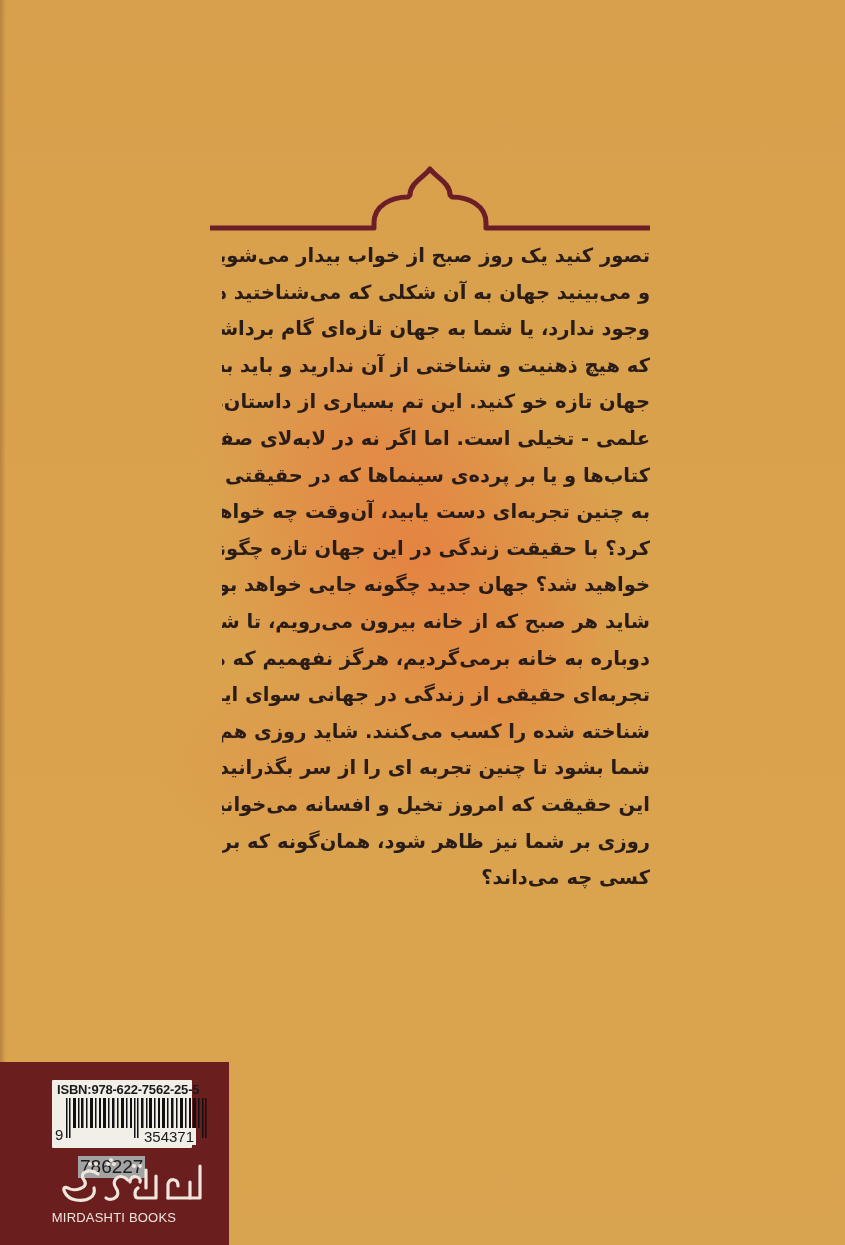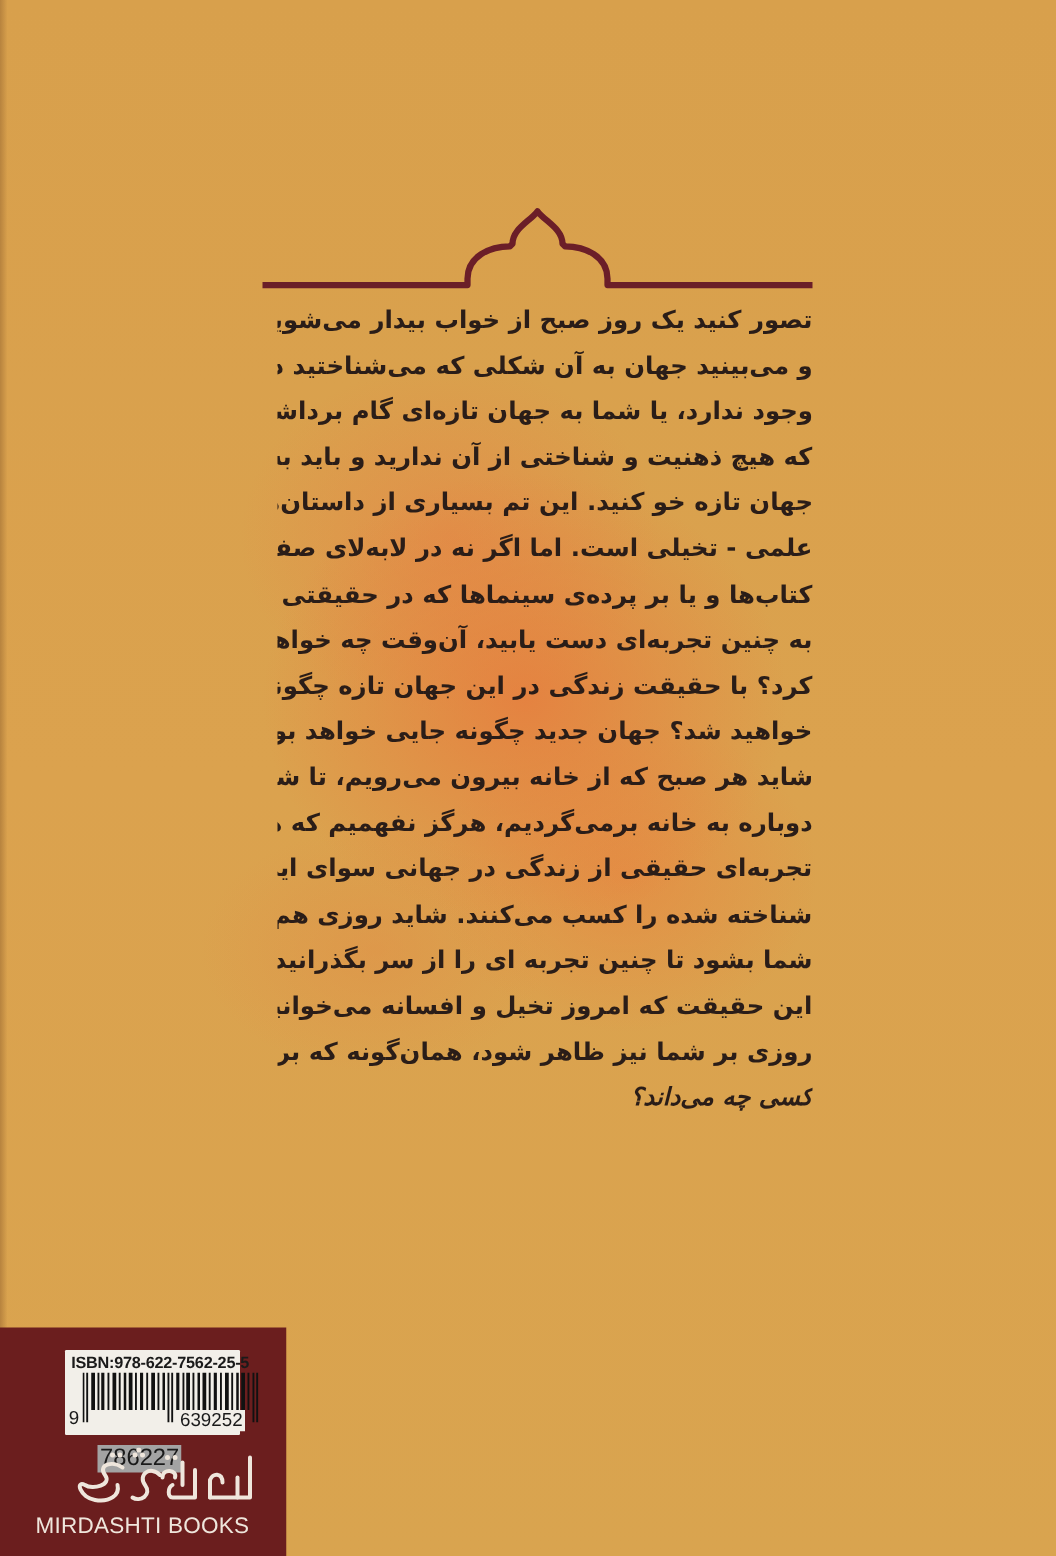"کسی چه می‌داند؟" .blurb .line.last { font-style: italic -> none }
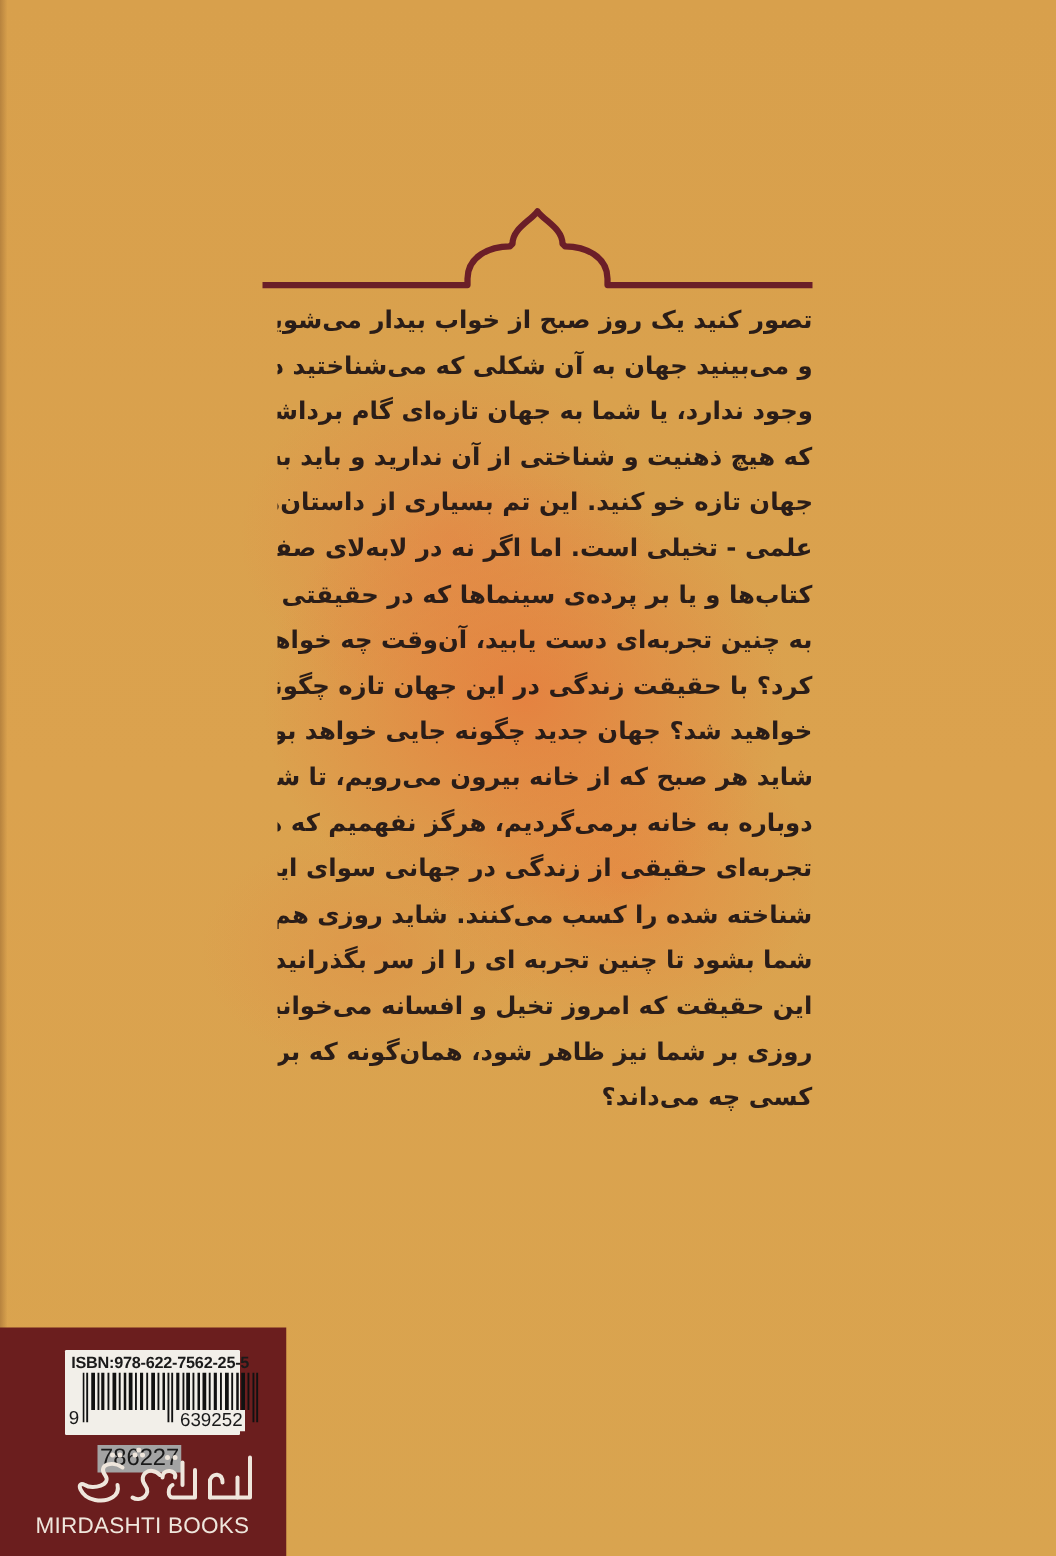"639252" div.digits-right { text: 639252 -> 354371 }
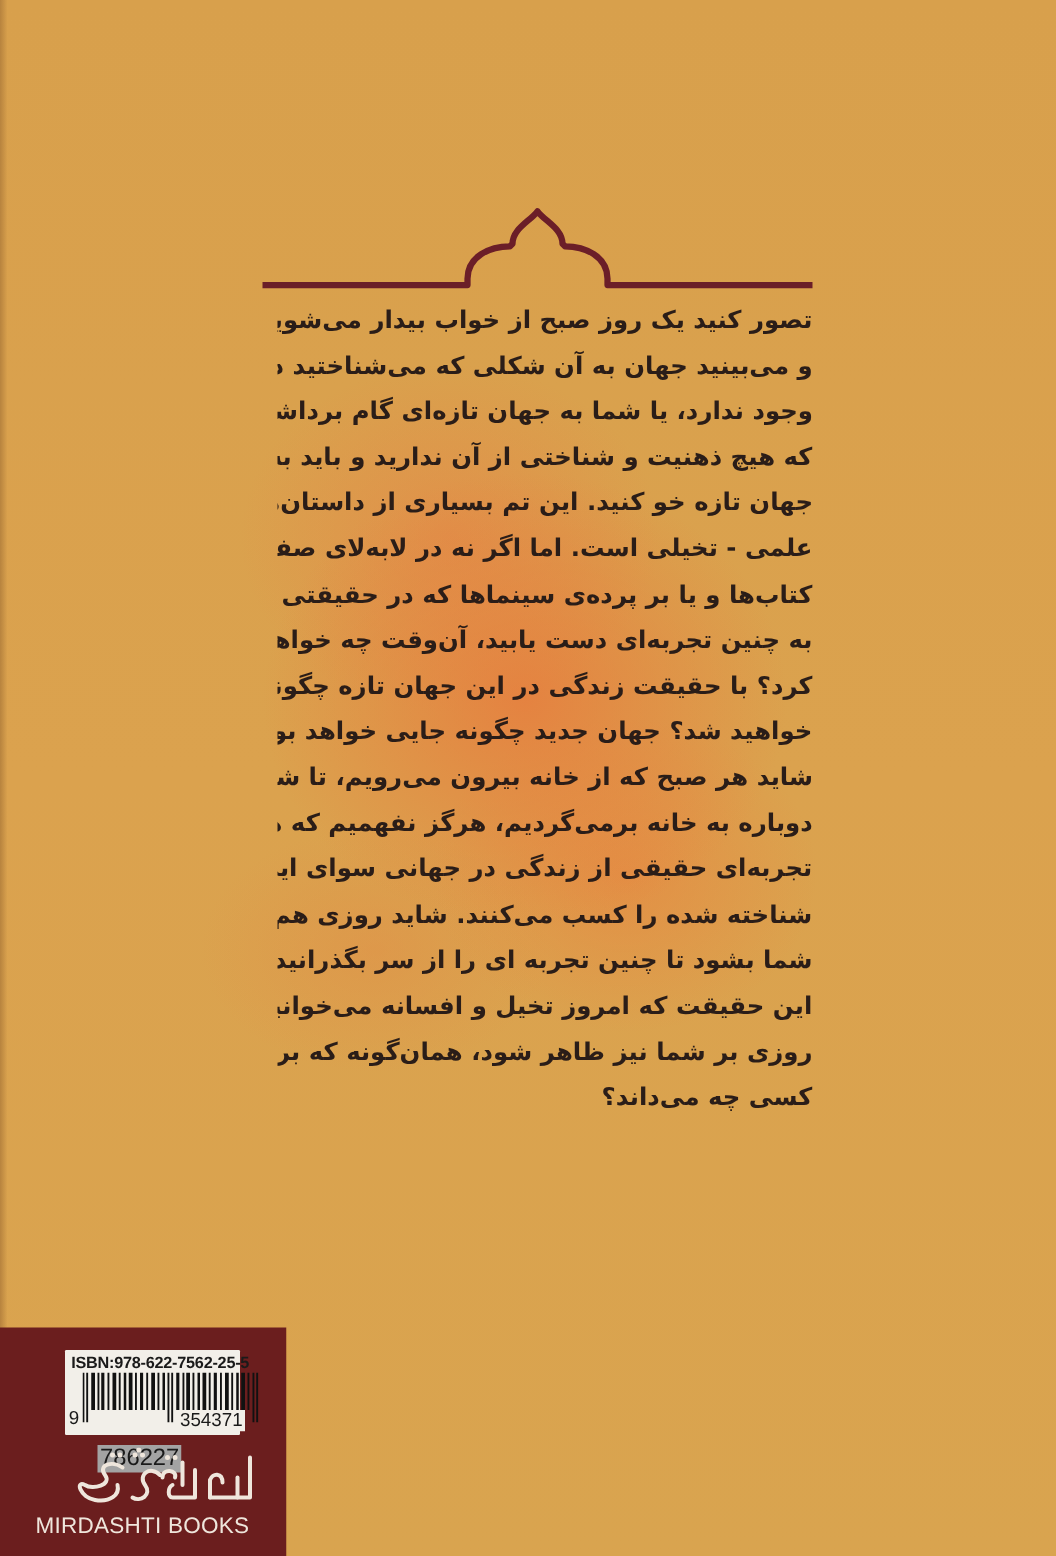"MIRDASHTI BOOKS" .publisher-name { font-size: 18px -> 13px }
